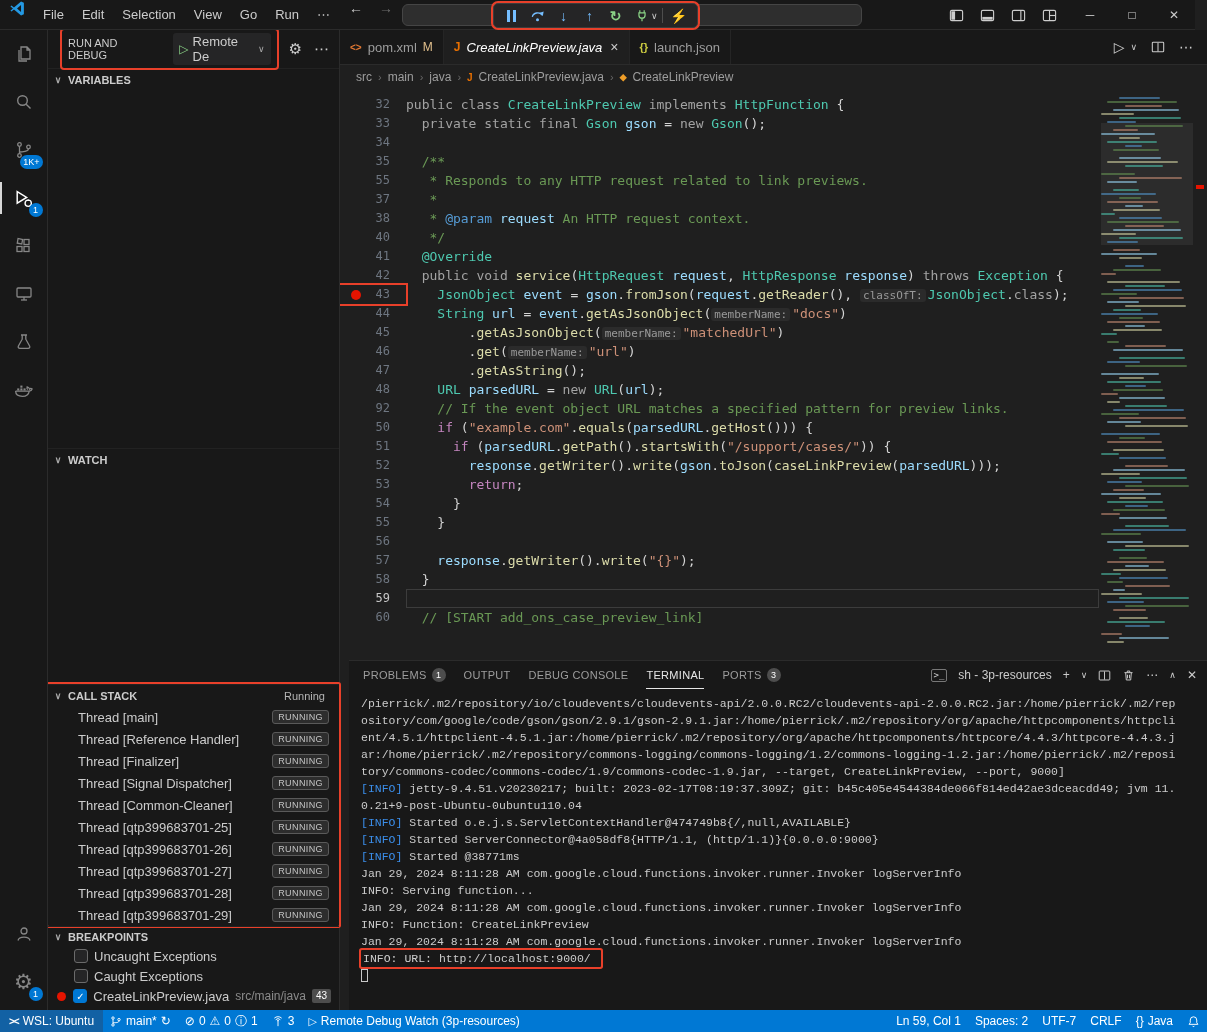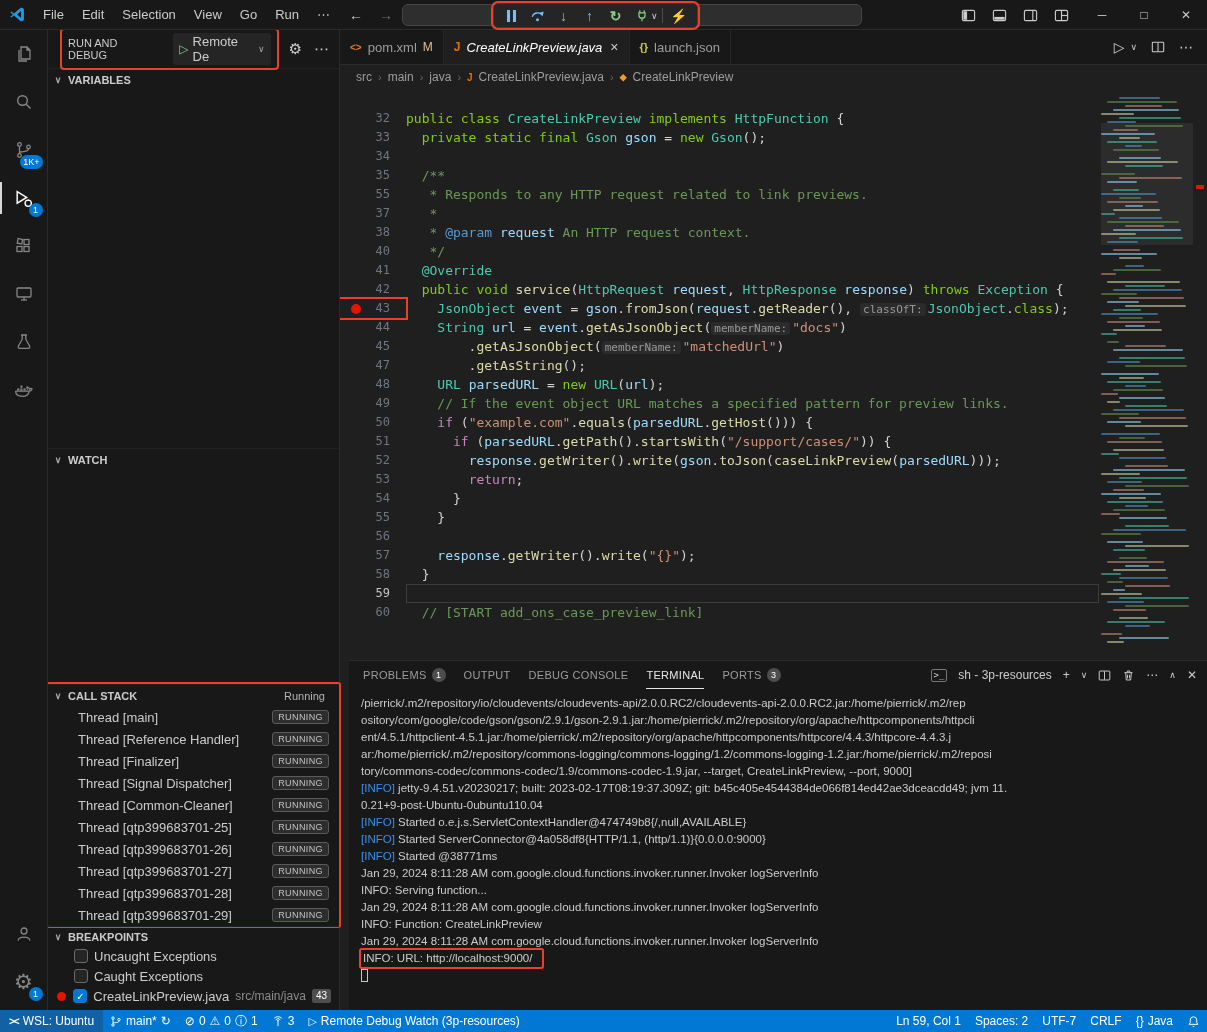"File" #titlebar { align-items: center -> none; right: 0 -> 12px }
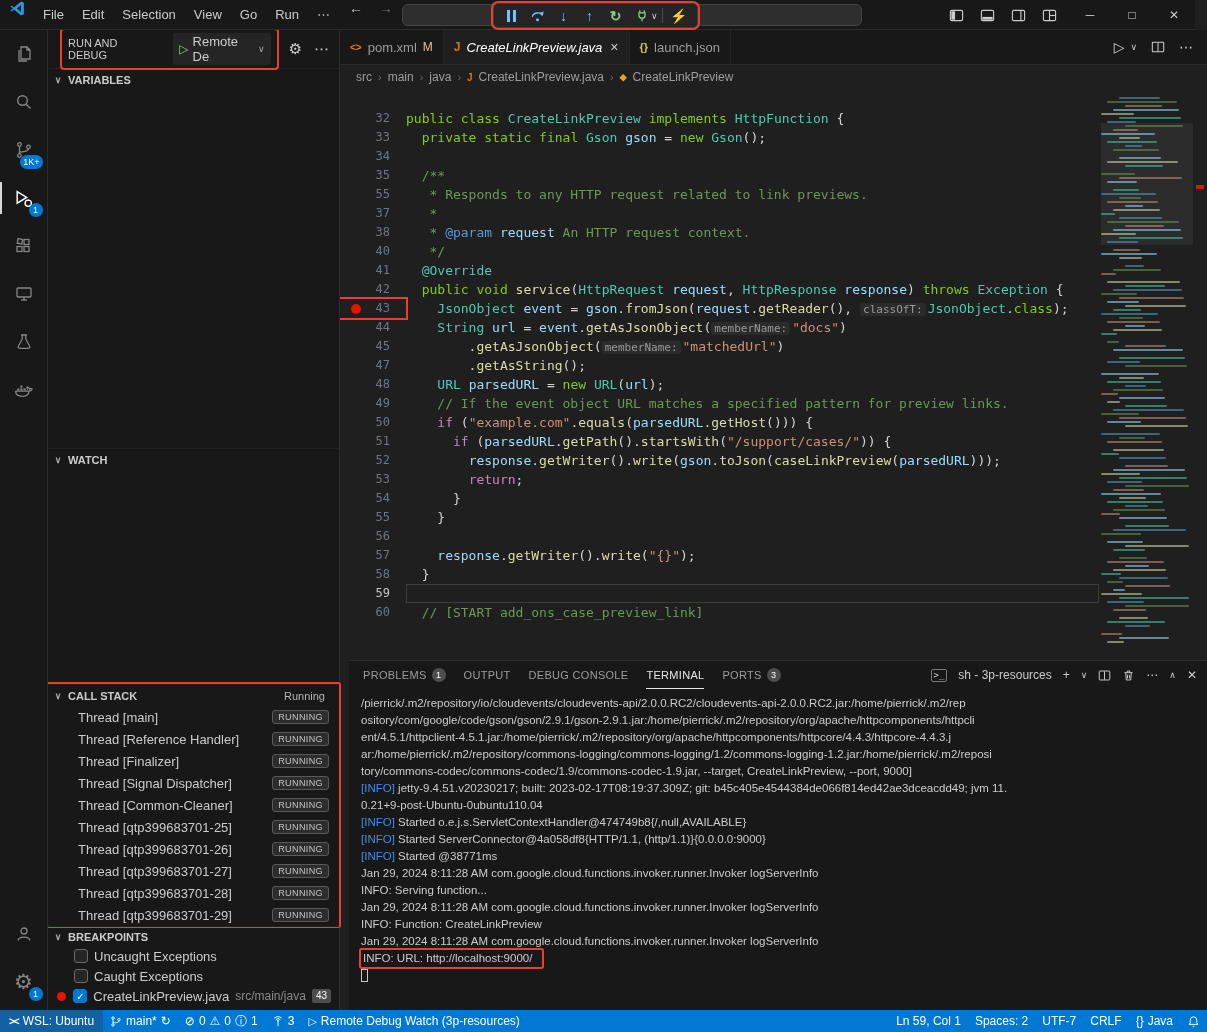"32" #code-lines { top: 20px -> 6px }
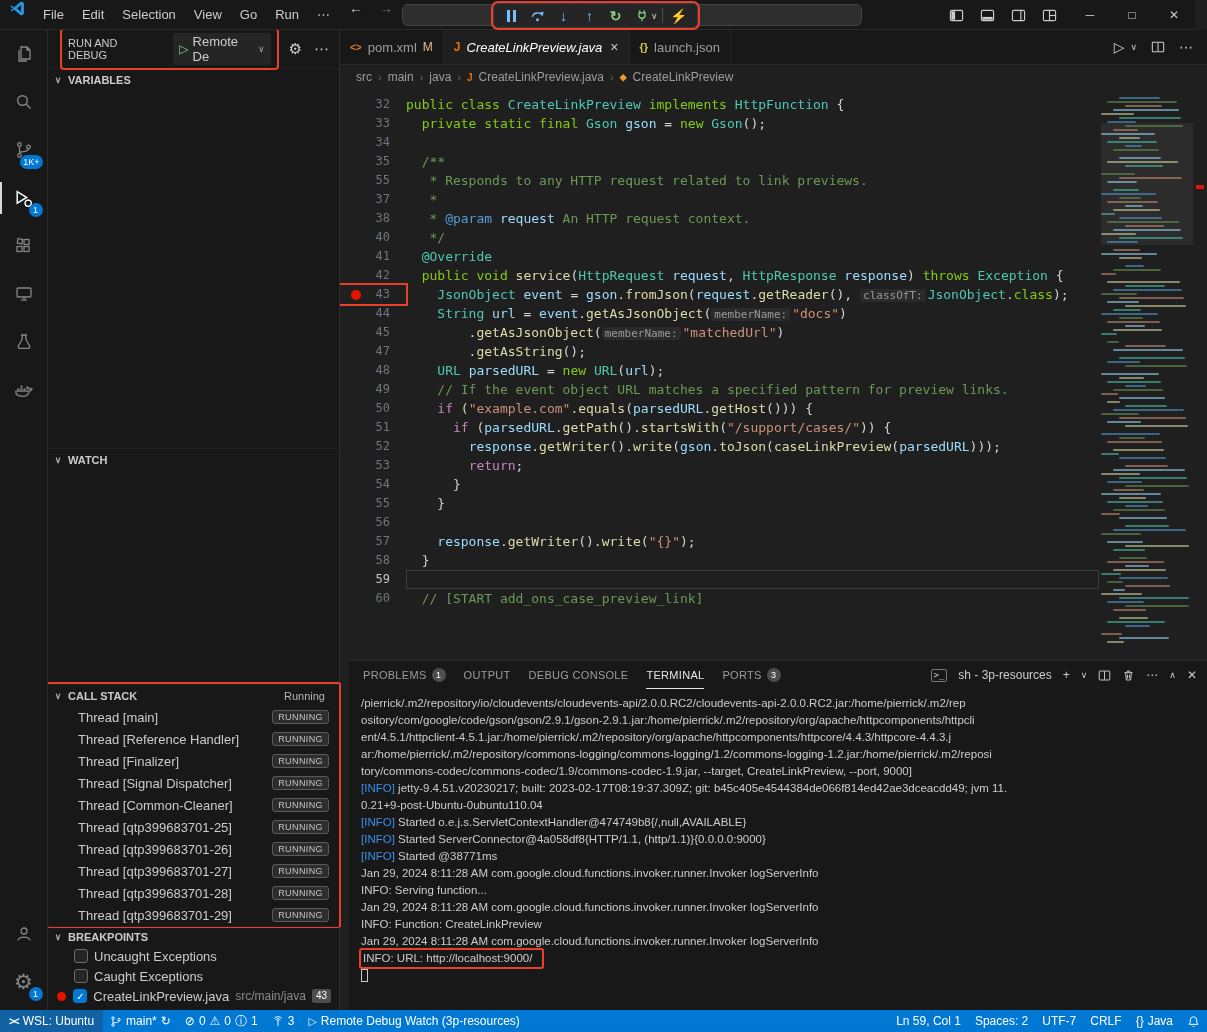"public" .tok-k { color: #84cc16 -> #a3a3a3 }
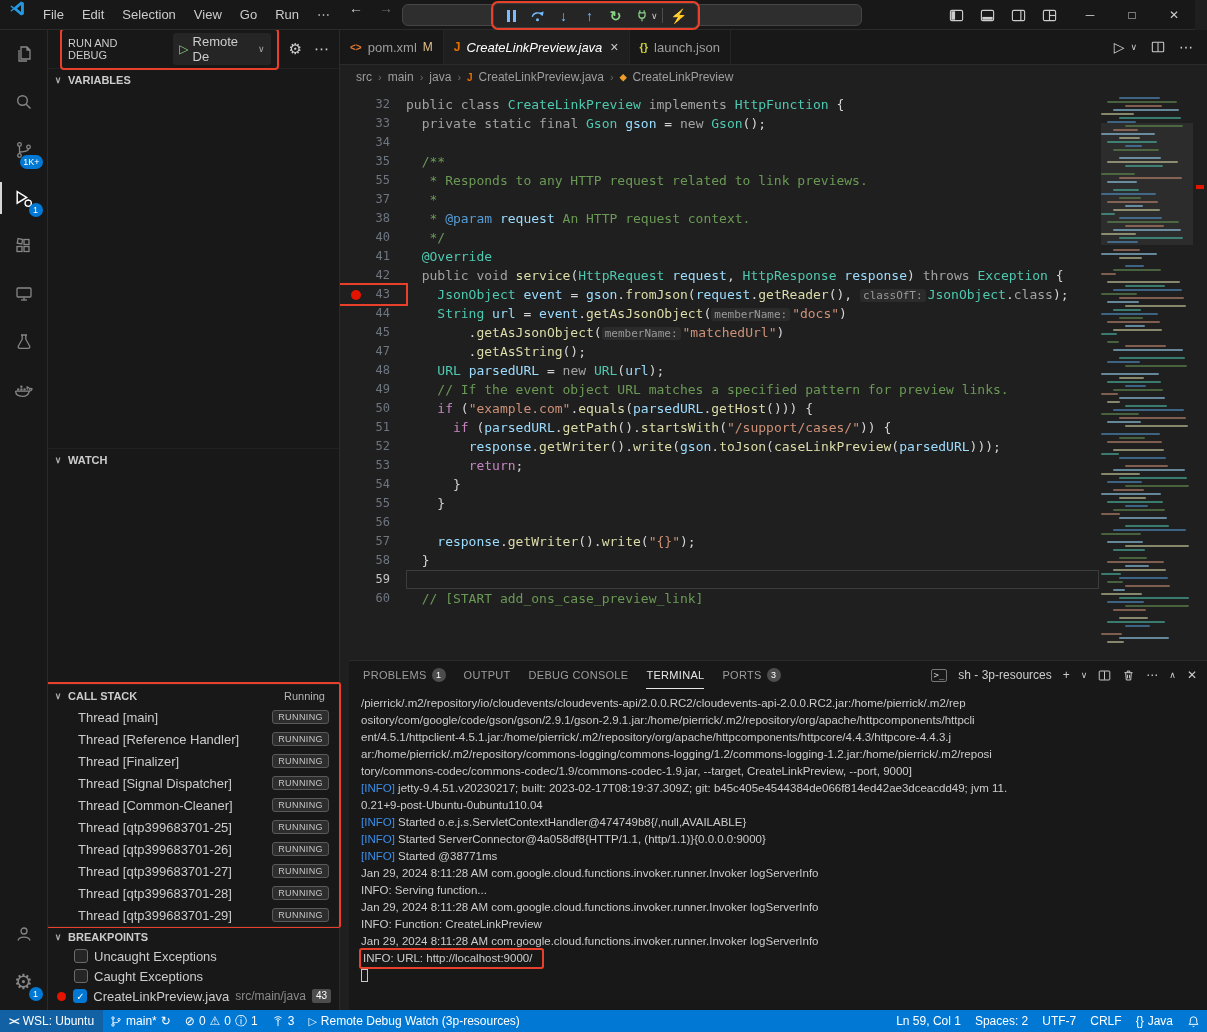"46" div.code-row { html: none -> <div> <div><span>46</span></div> <div><span> .</span><span>get</span><span>(</span><span>memberName:</span><span>"url"</span><span>)</span></div> </div> }
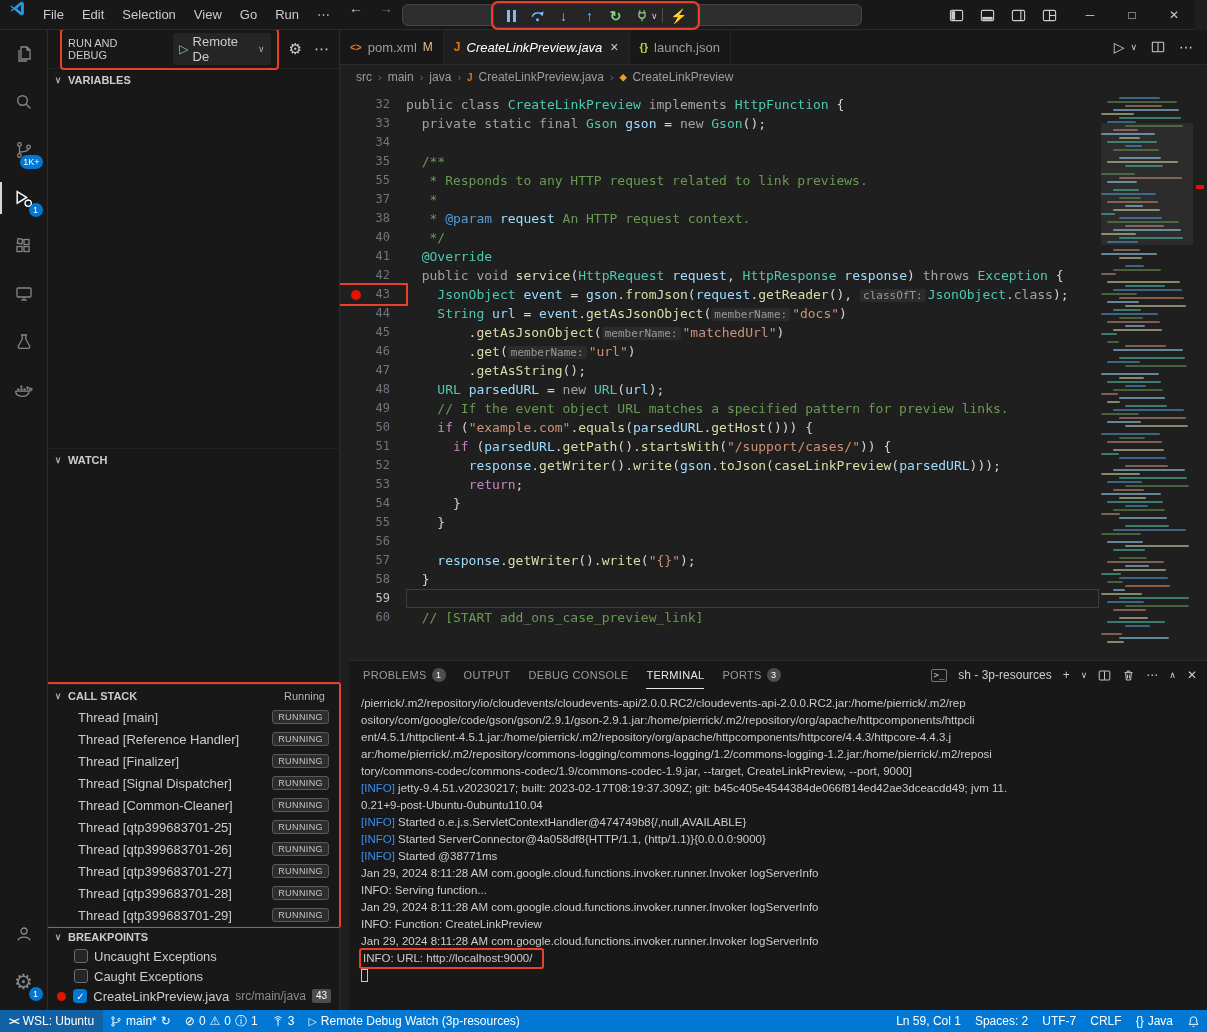"49" span { text: 49 -> 92 }
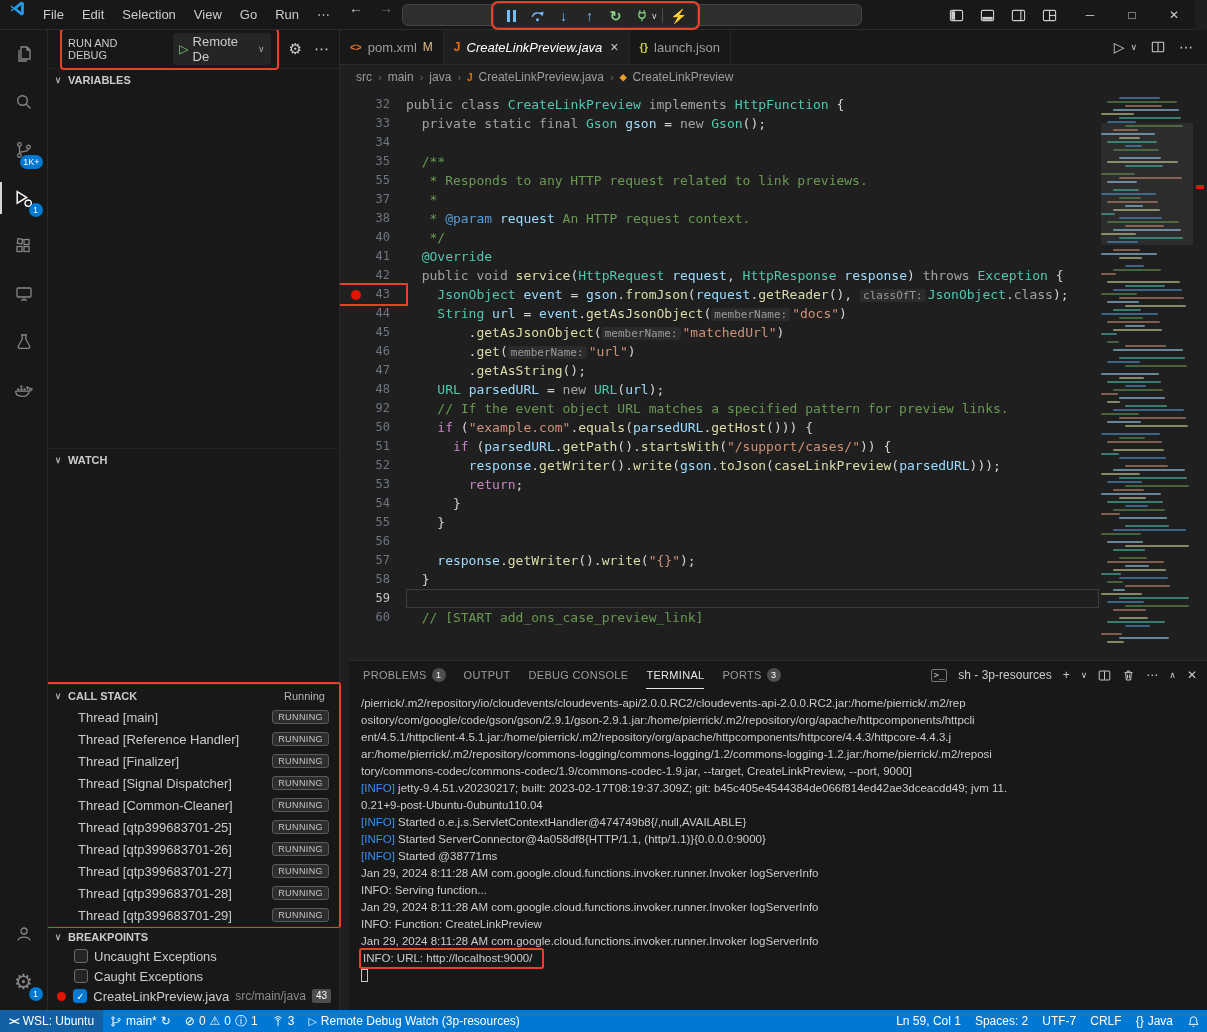"/pierrick/.m2/repository/io/cloudevents/" #terminal-lines { font-family: Liberation Sans, sans-serif -> Liberation Mono, monospace }
